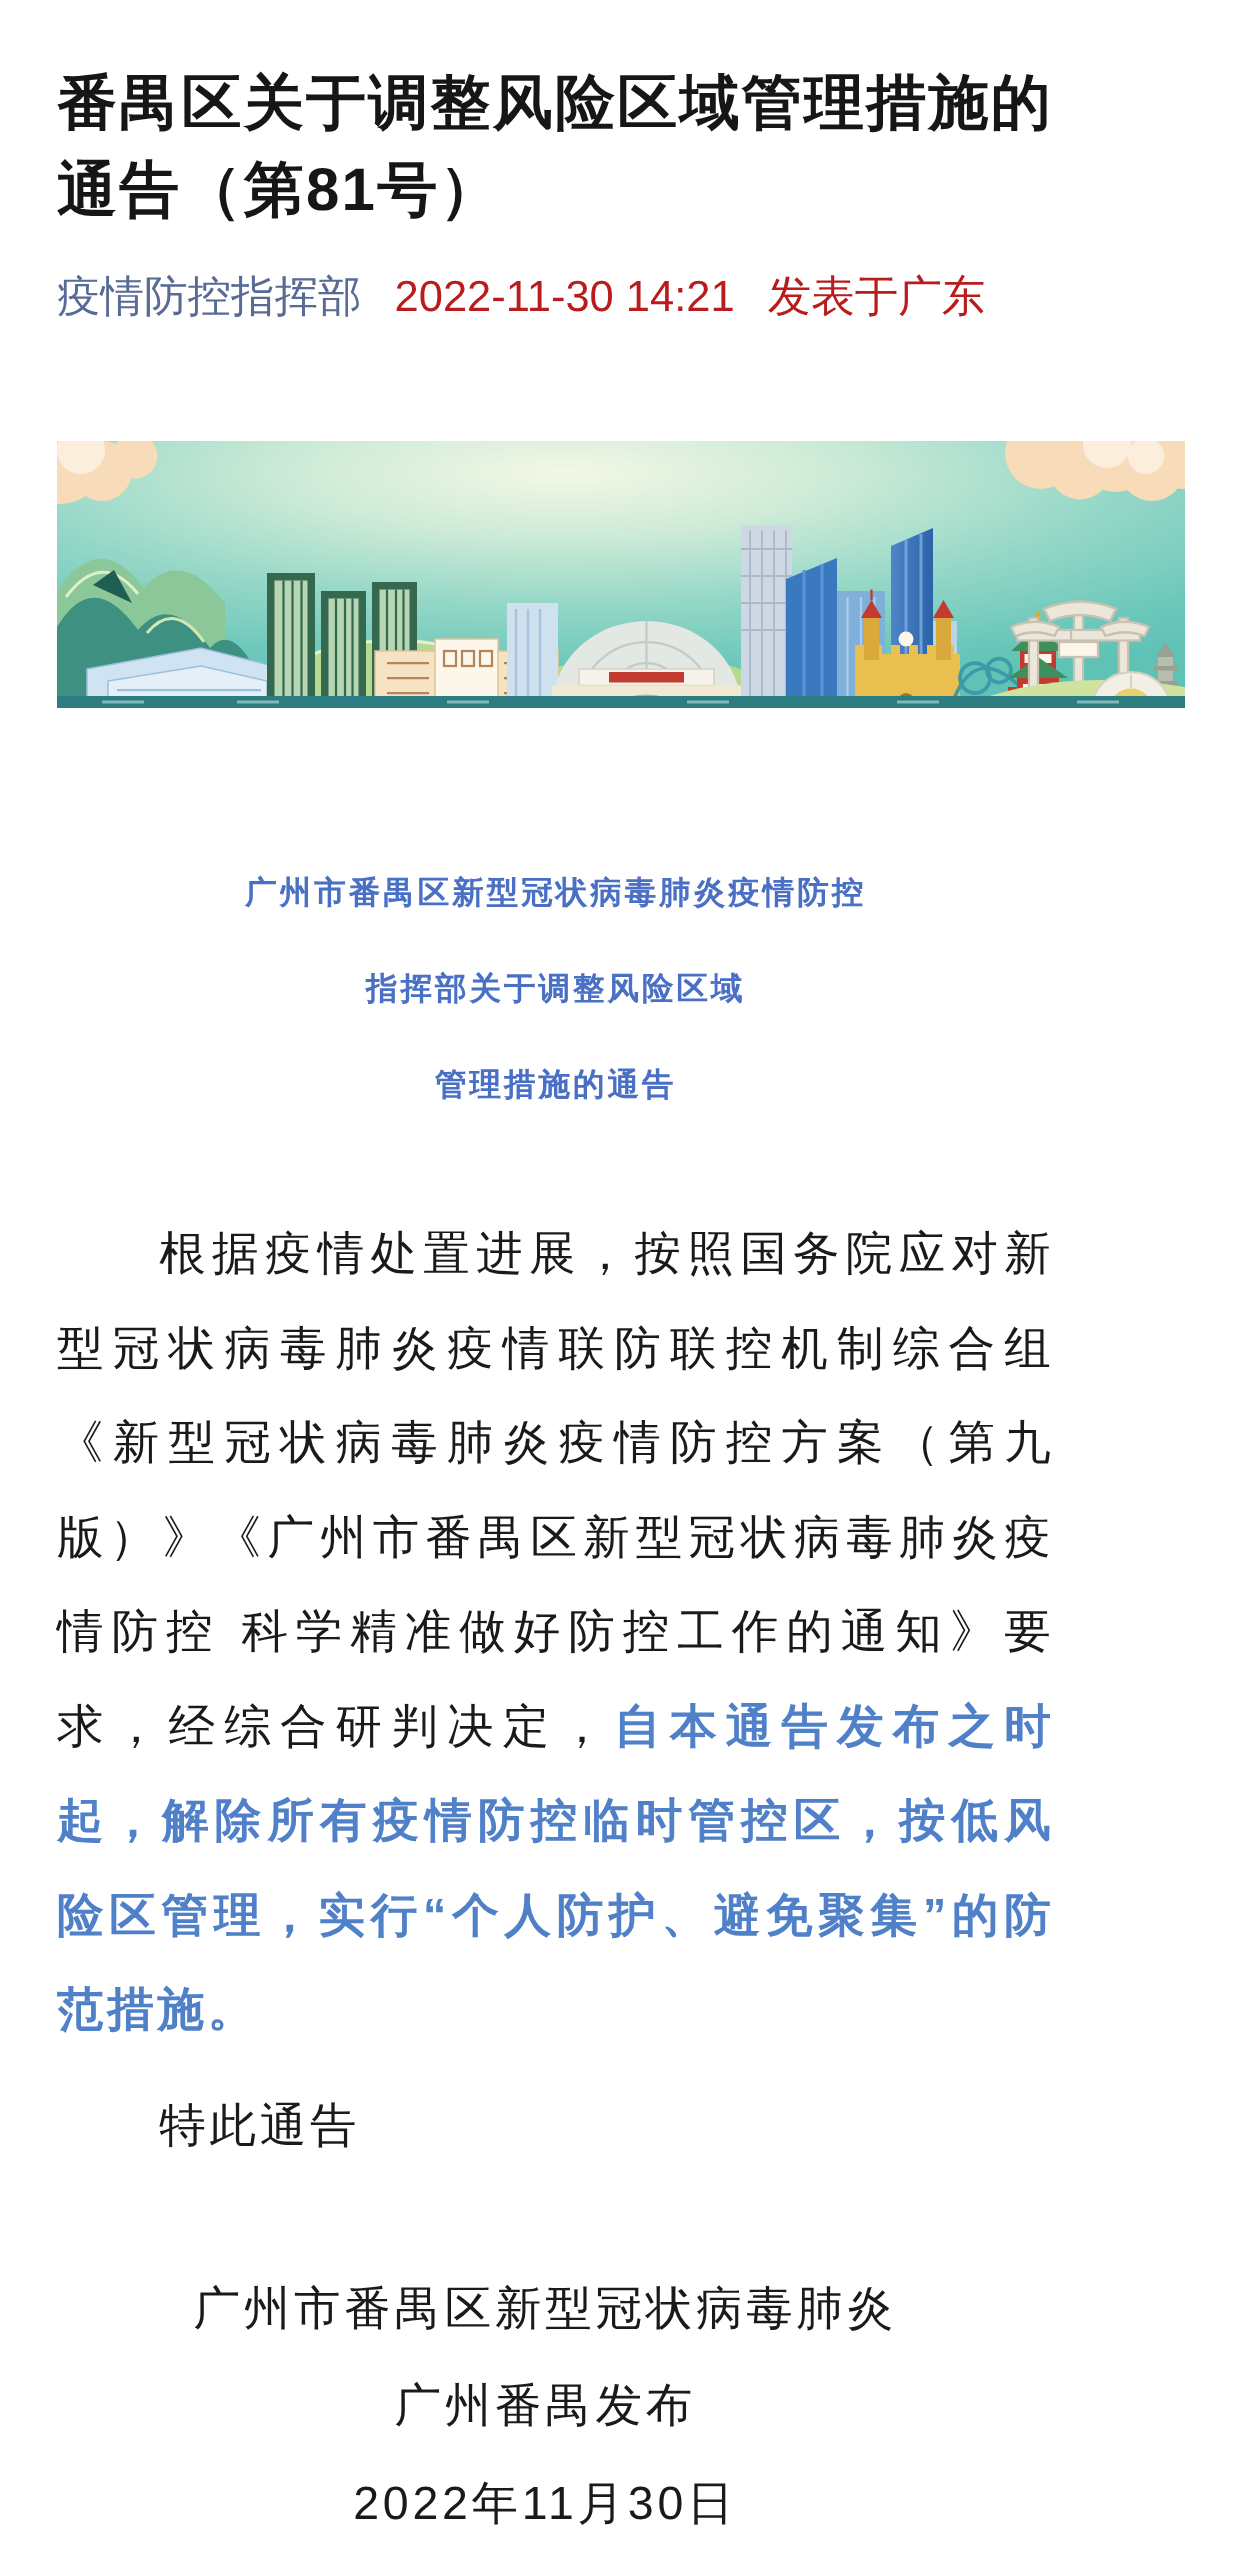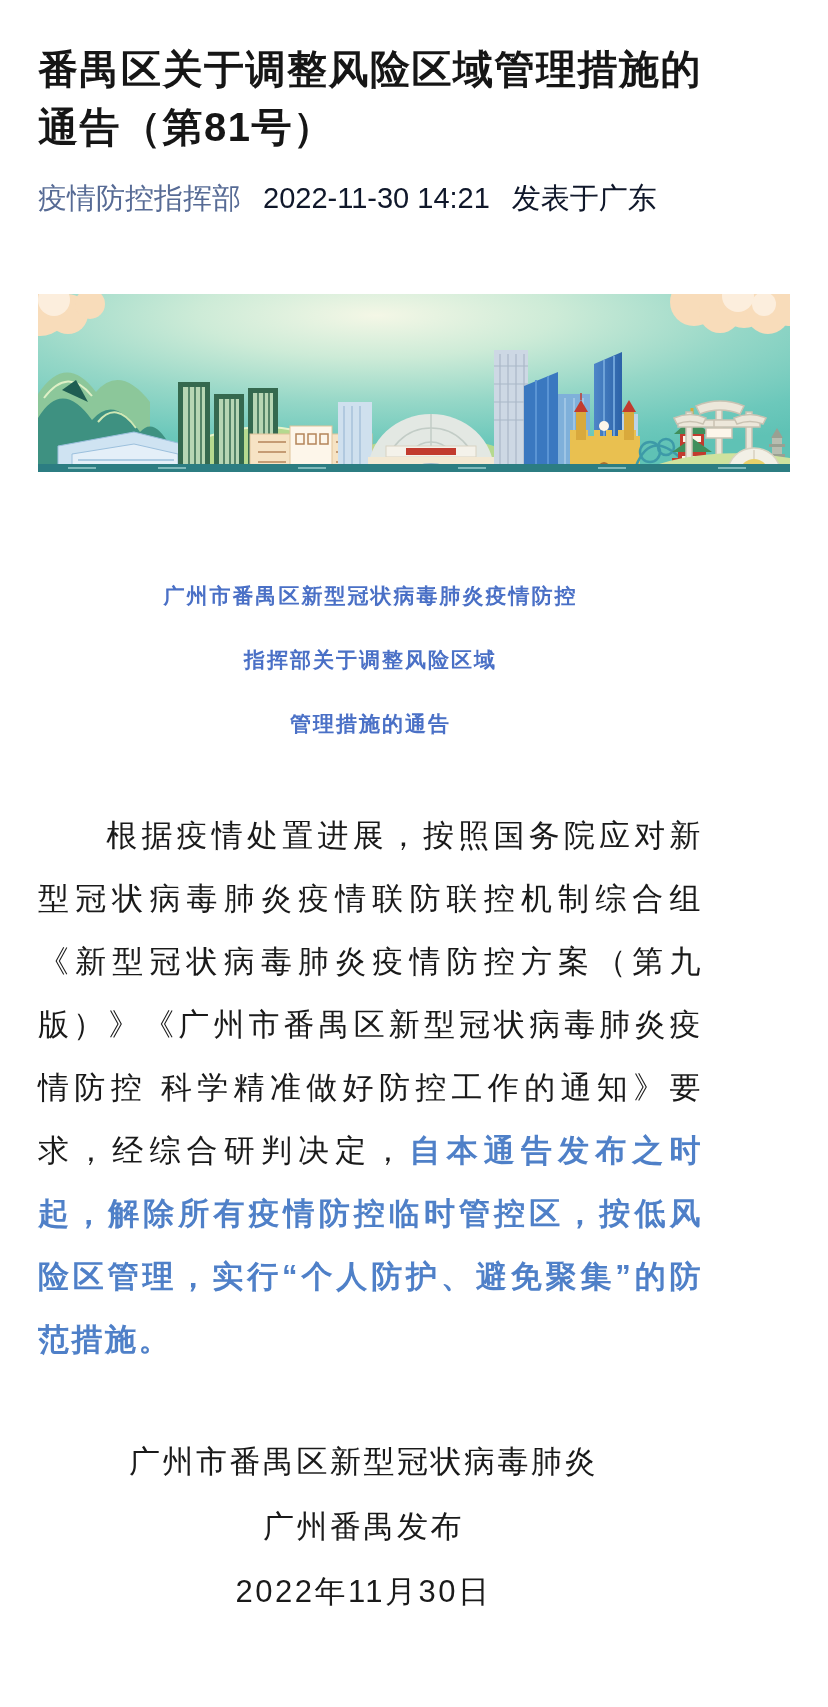"2022-11-30 14:21" .meta-text { color: #0f172a -> #b91c1c }
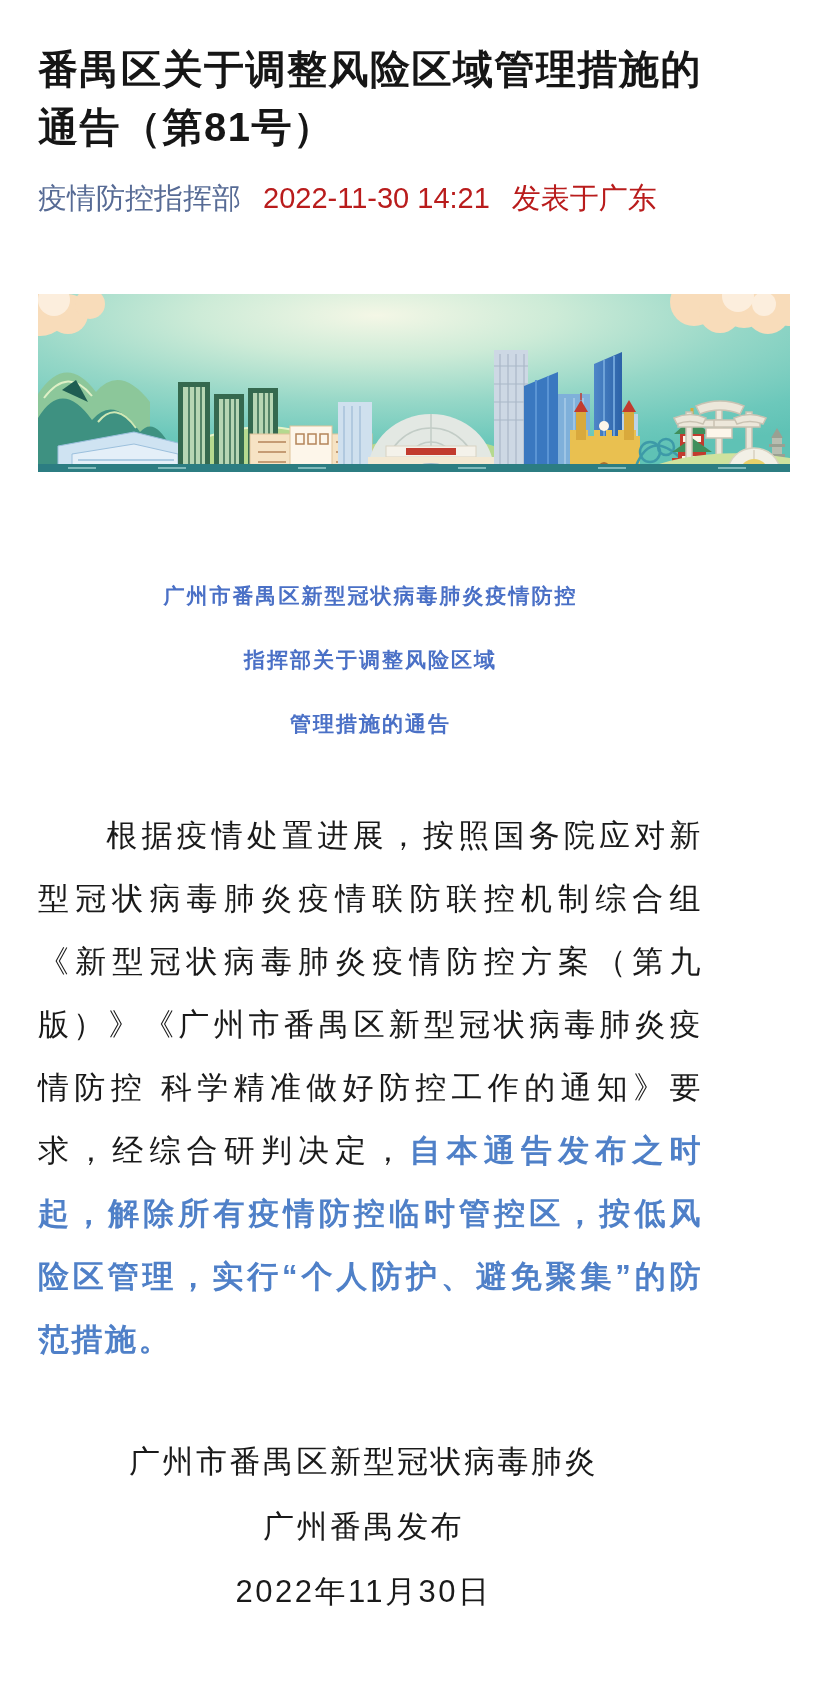"特此通告" p.indent { html: none -> <p>特此通告</p> }
